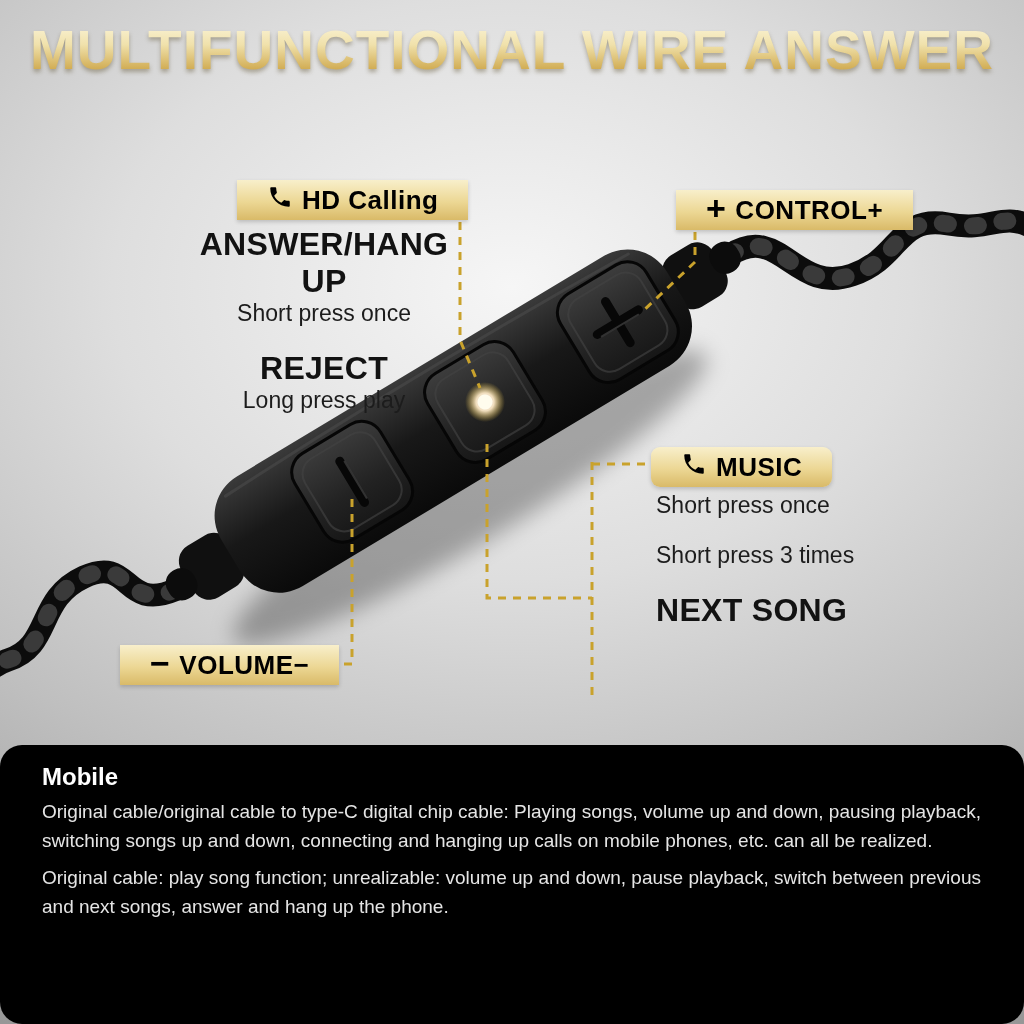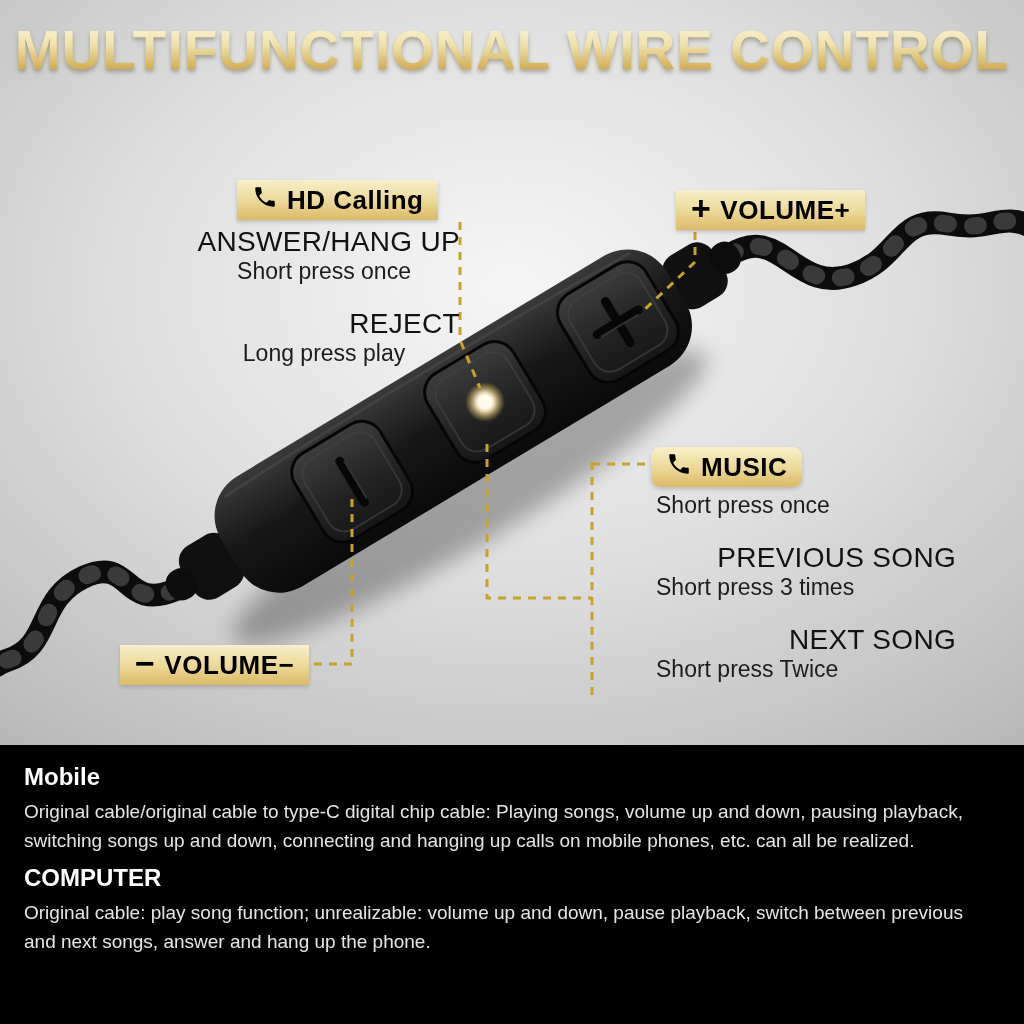"MULTIFUNCTIONAL WIRE CONTROL" span.grad { text: CONTROL -> ANSWER }
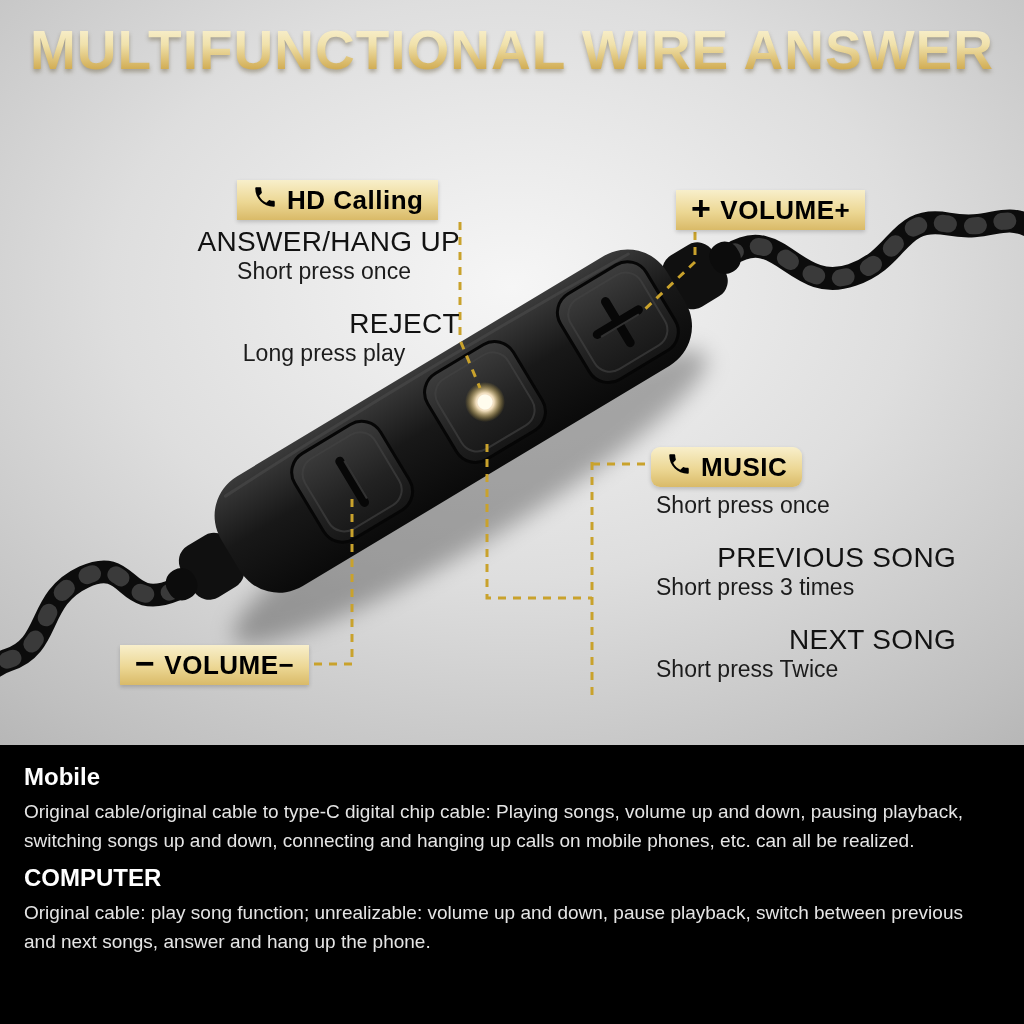"HD Calling" .badge { padding: 0 15px -> 0 30px }
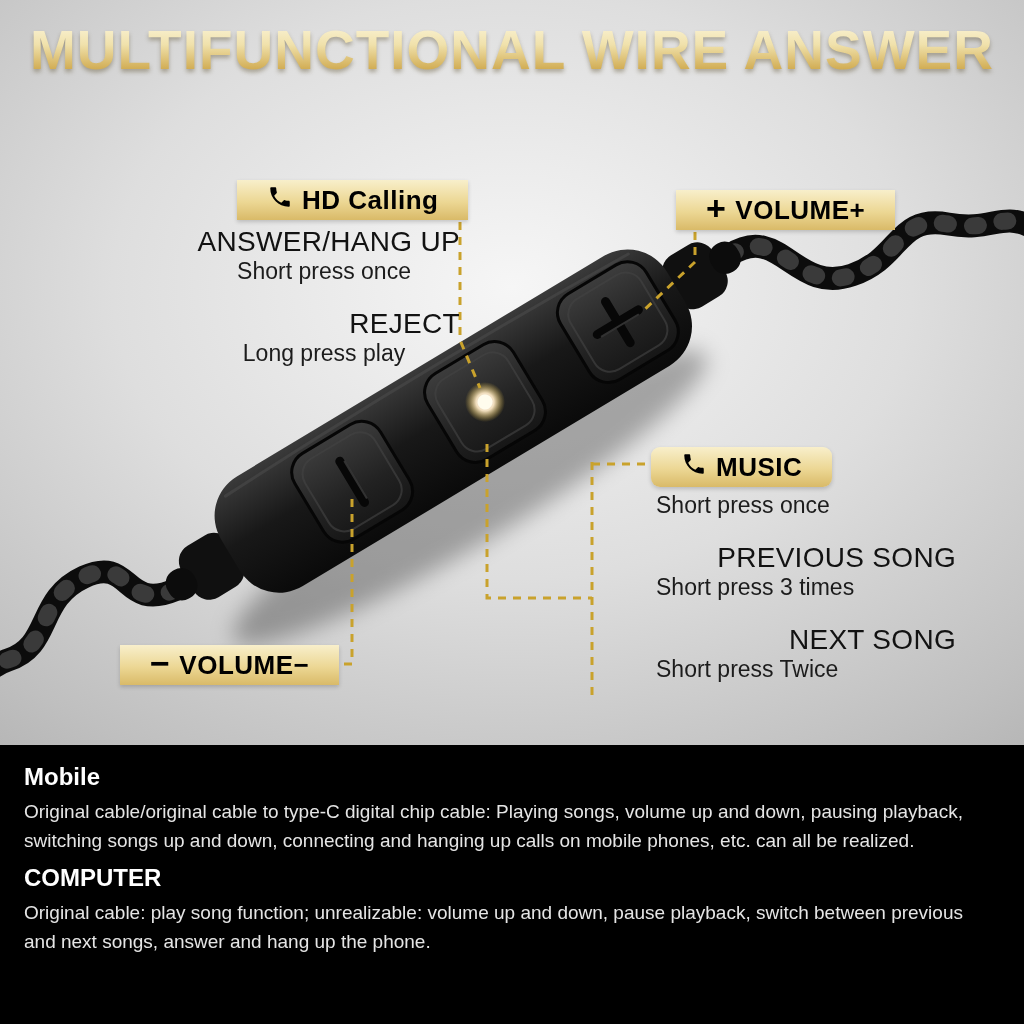"VOLUME+" span { text: VOLUME+ -> CONTROL+ }
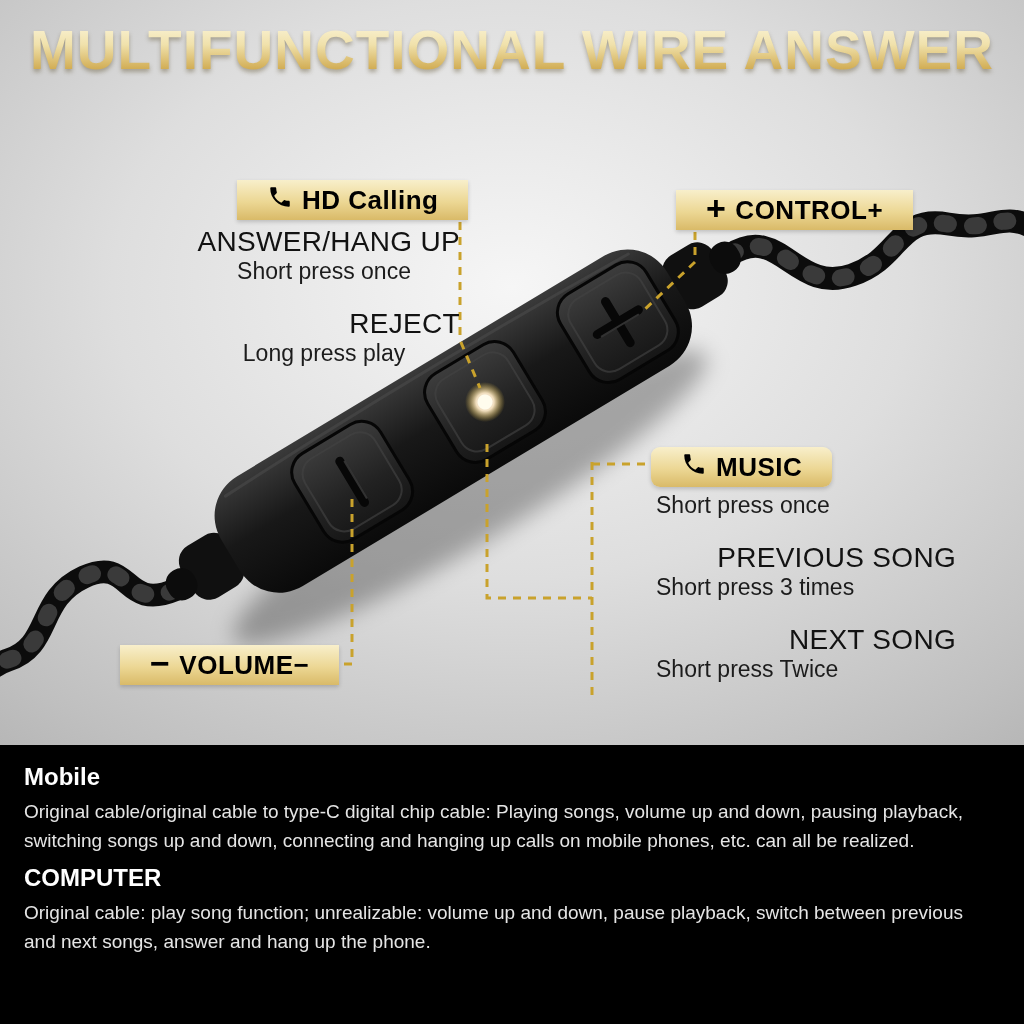"ANSWER/HANG UP" .item-title { font-size: 28px -> 32px; font-weight: normal -> bold; text-align: right -> none }
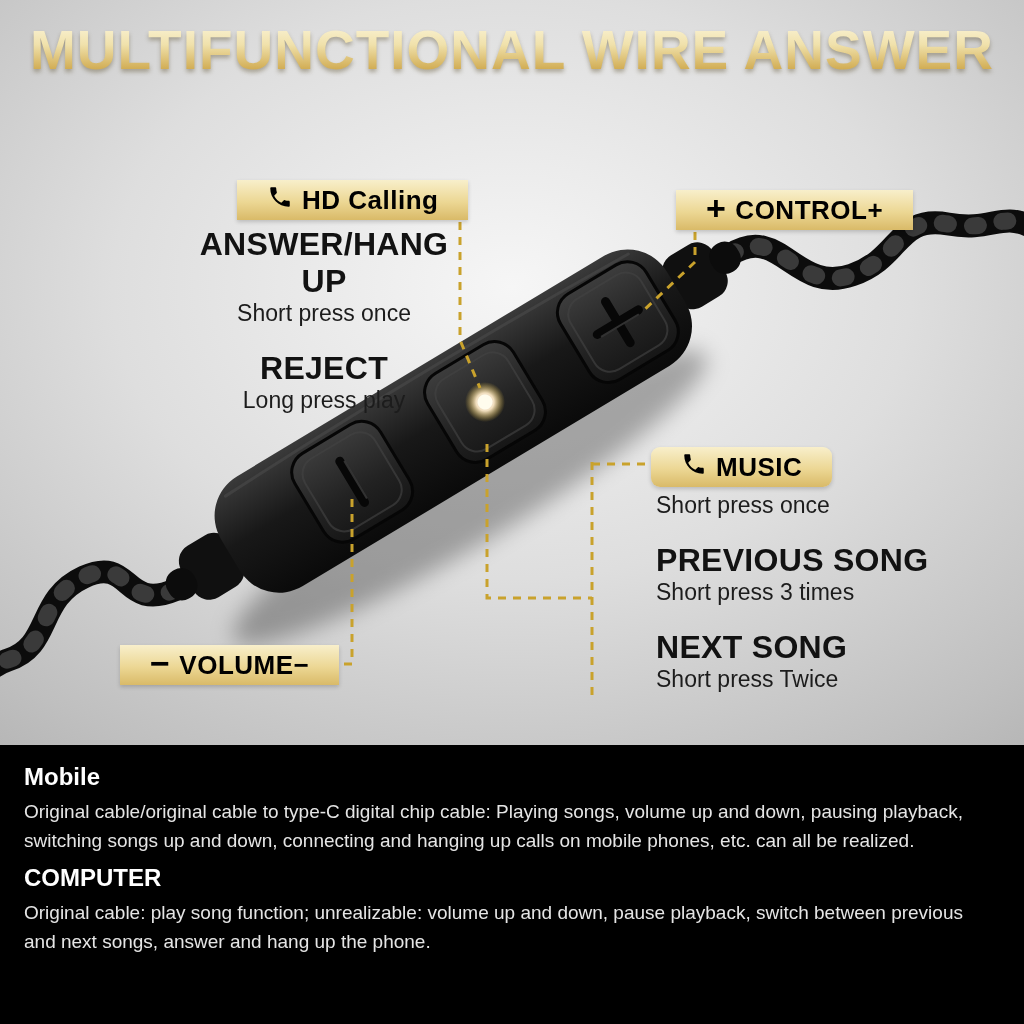"PREVIOUS SONG" div.item-title { html: <div>PREVIOUS SONG</div> -> none }
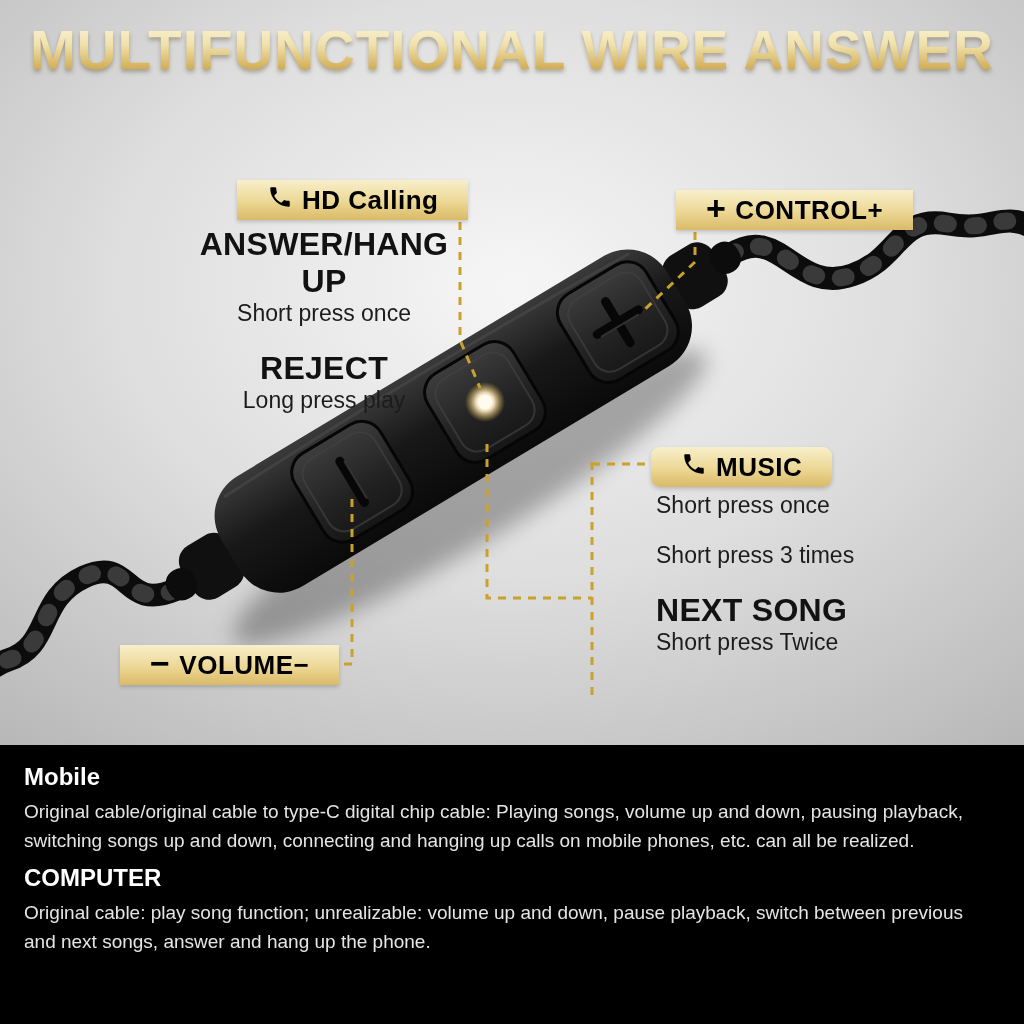"Short press Twice" div.item-desc { html: <div>Short press Twice</div> -> none }
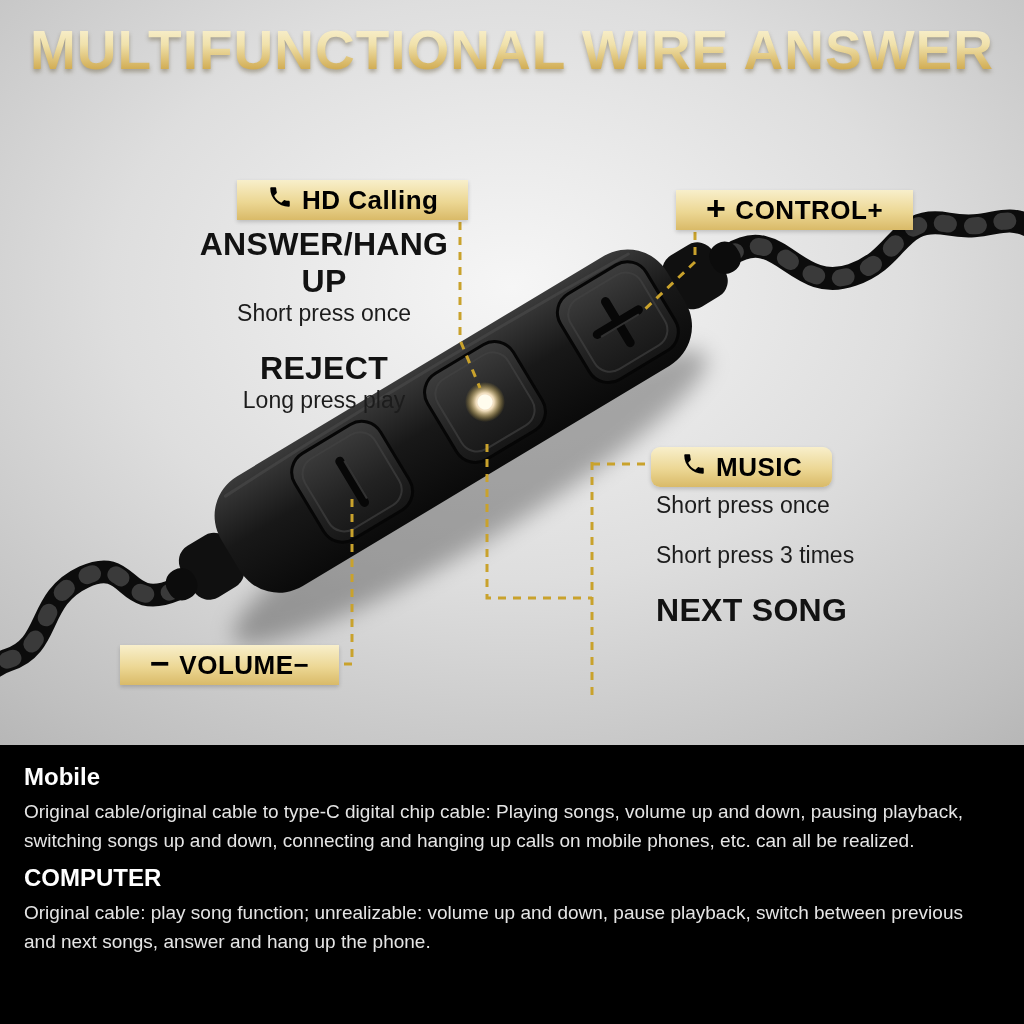"Mobile" .panel { border-radius: none -> 22px; padding: 12px 42px 0 24px -> 12px 42px 0 42px }
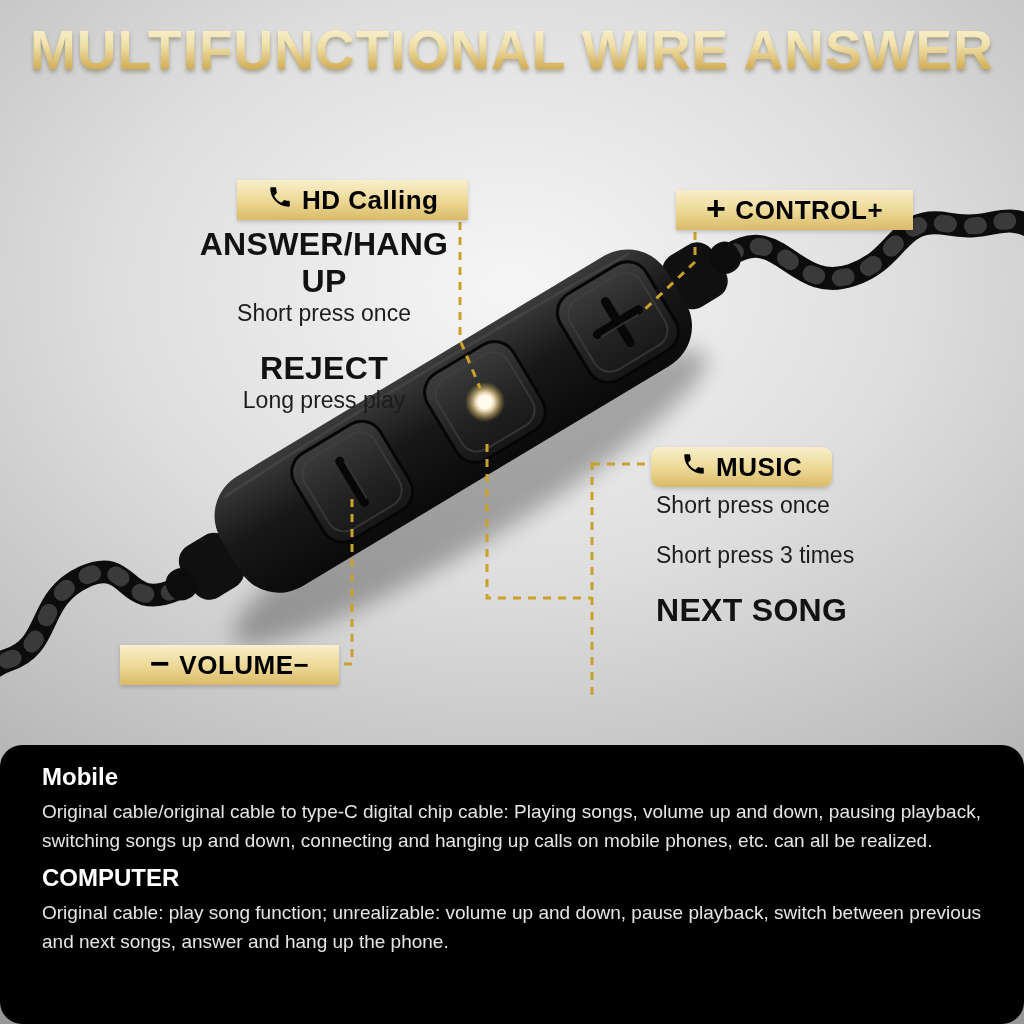"COMPUTER" div.panel-heading { html: <div>COMPUTER</div> -> none }
